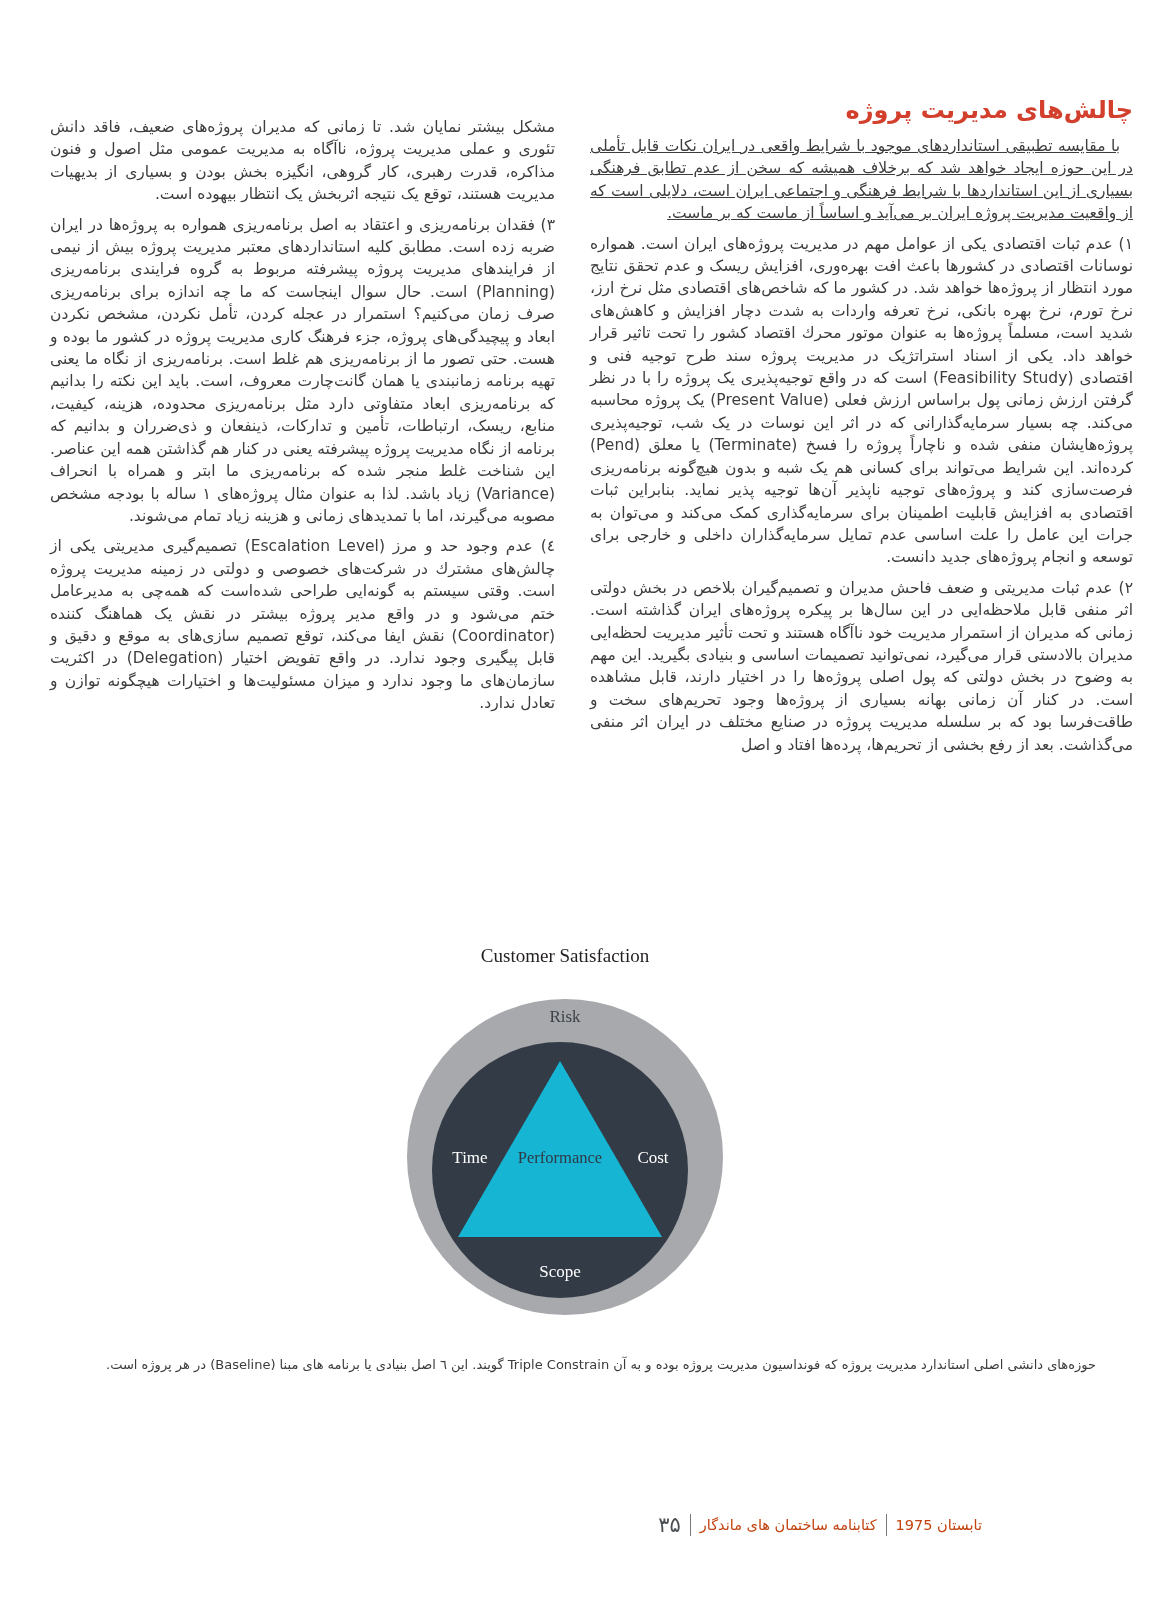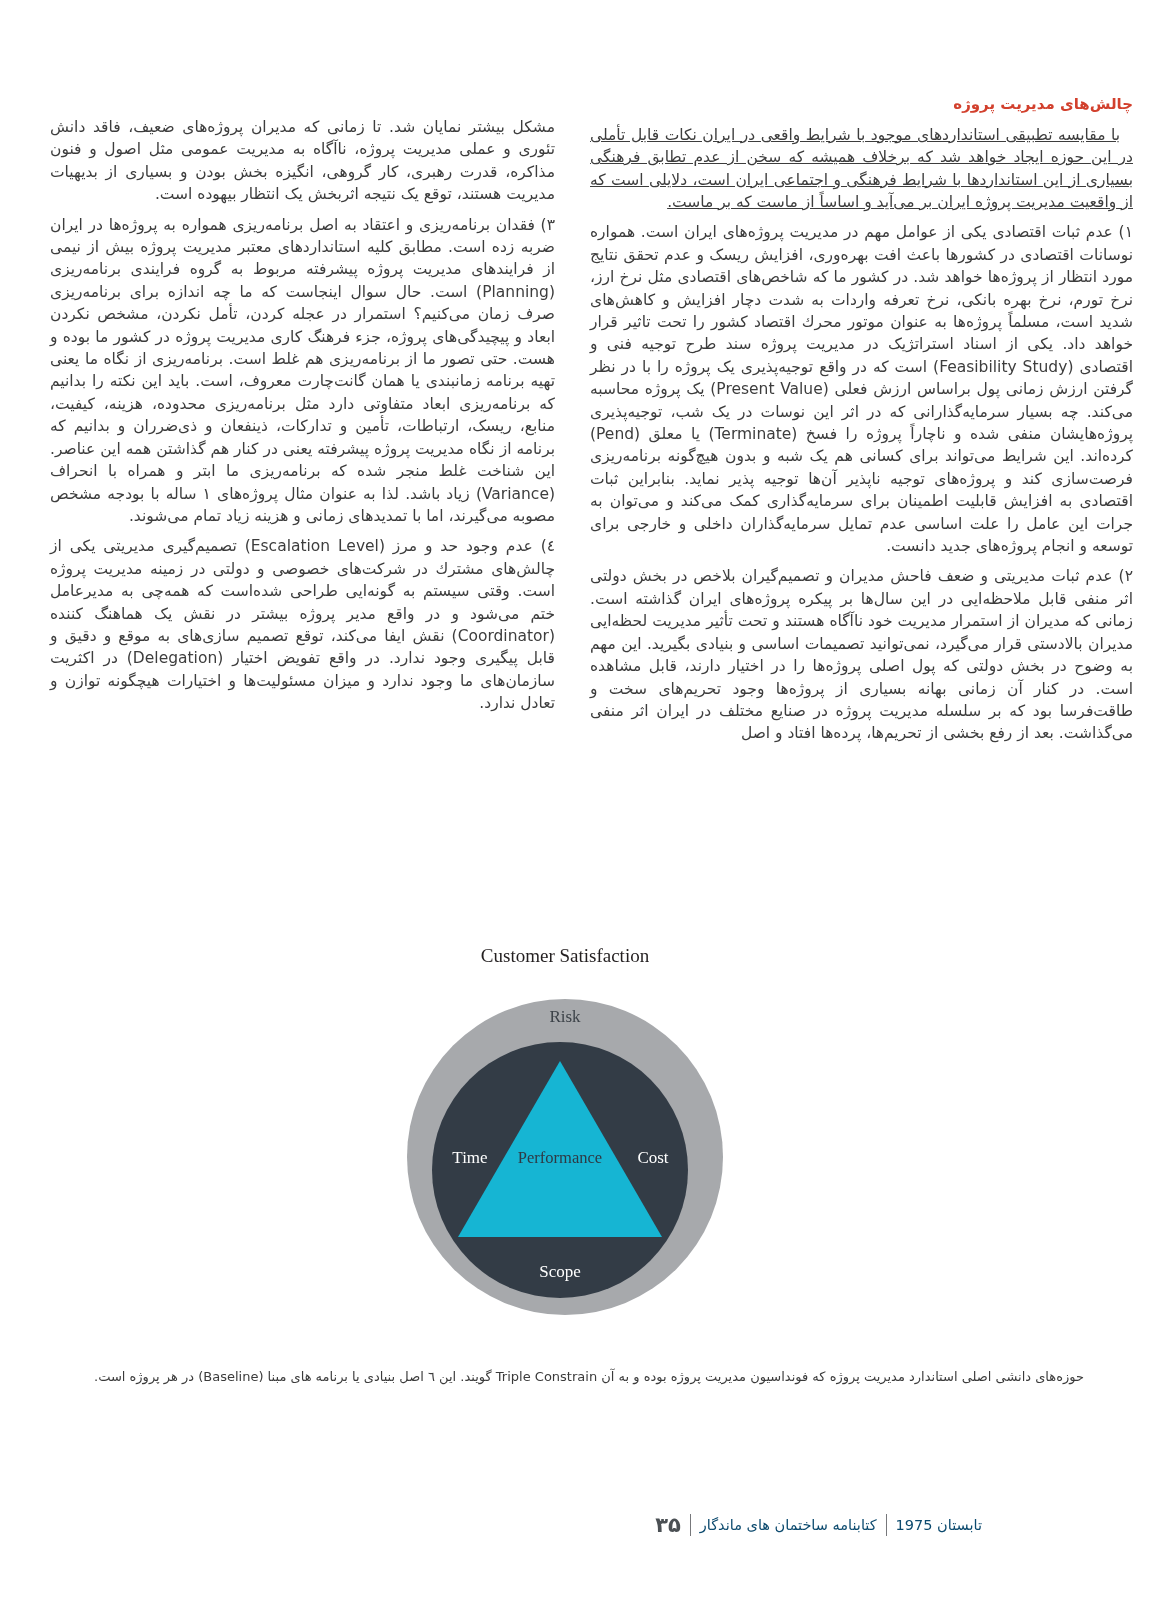"چالش‌های مدیریت پروژه" .col h1 { font-size: 15px -> 24px }
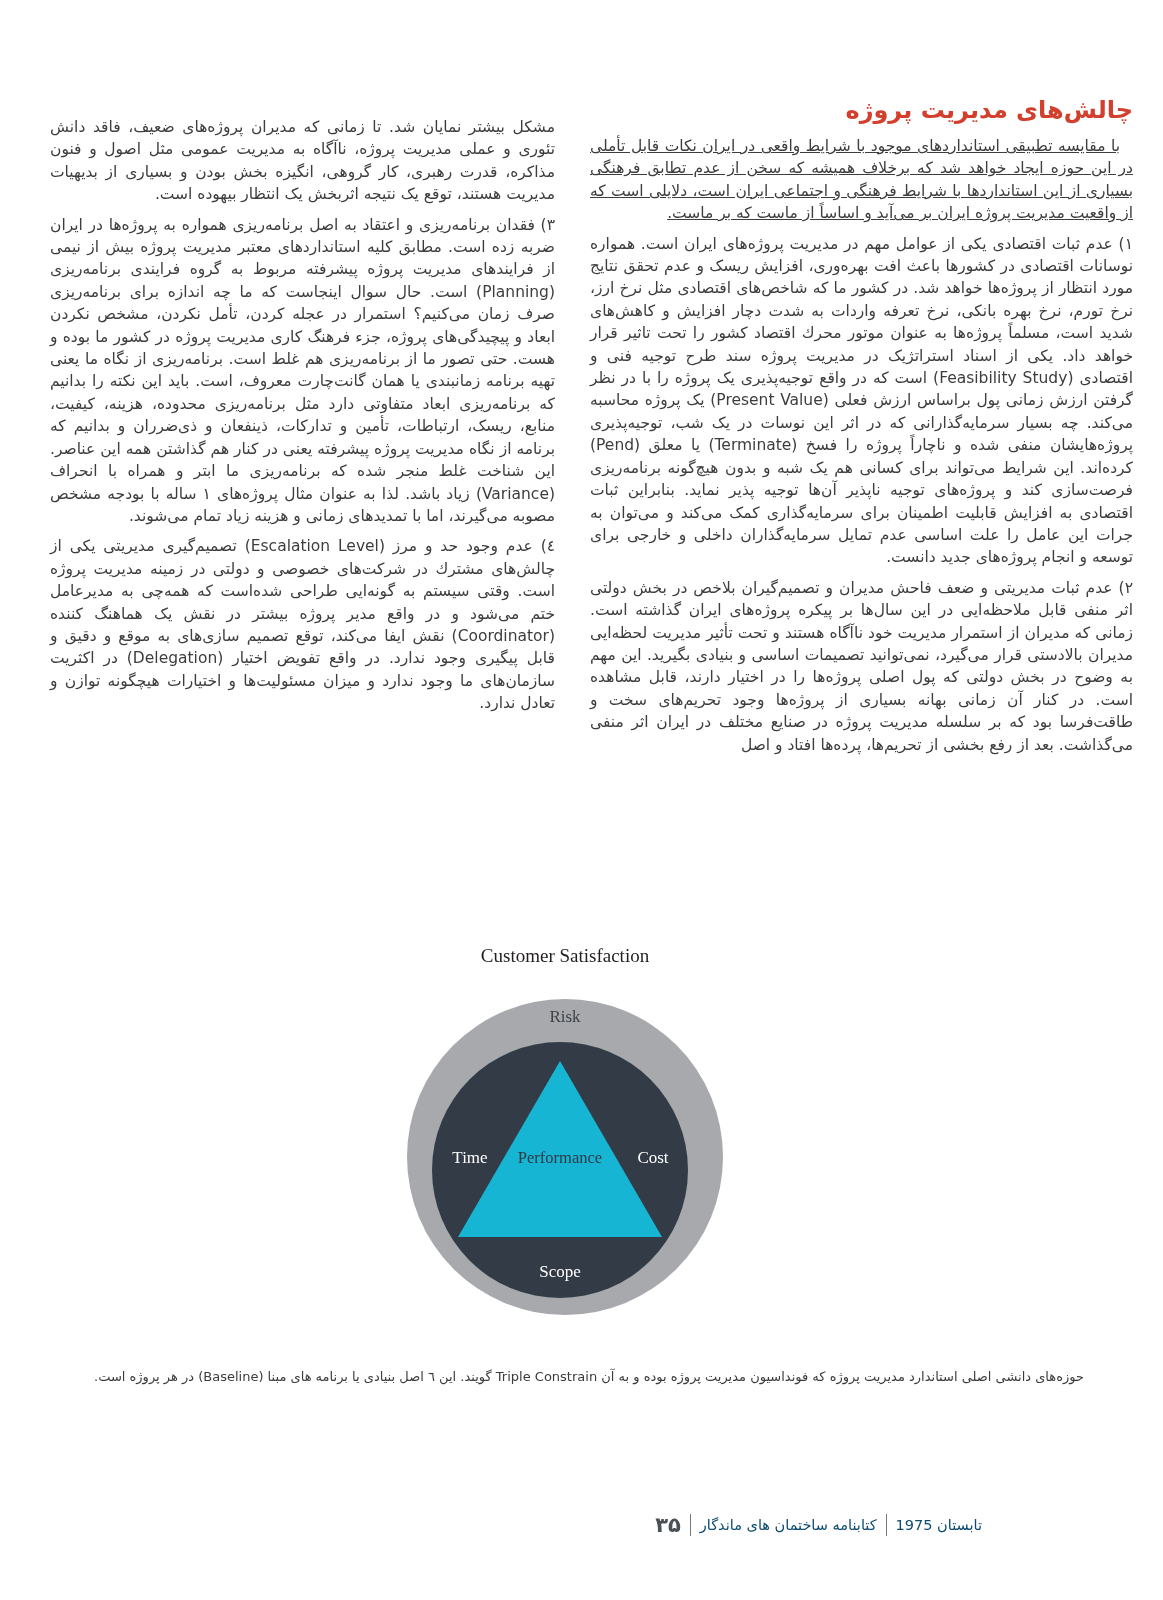"حوزه‌های دانشی اصلی استاندارد مدیریت" .caption { margin: 16px -> 4px }
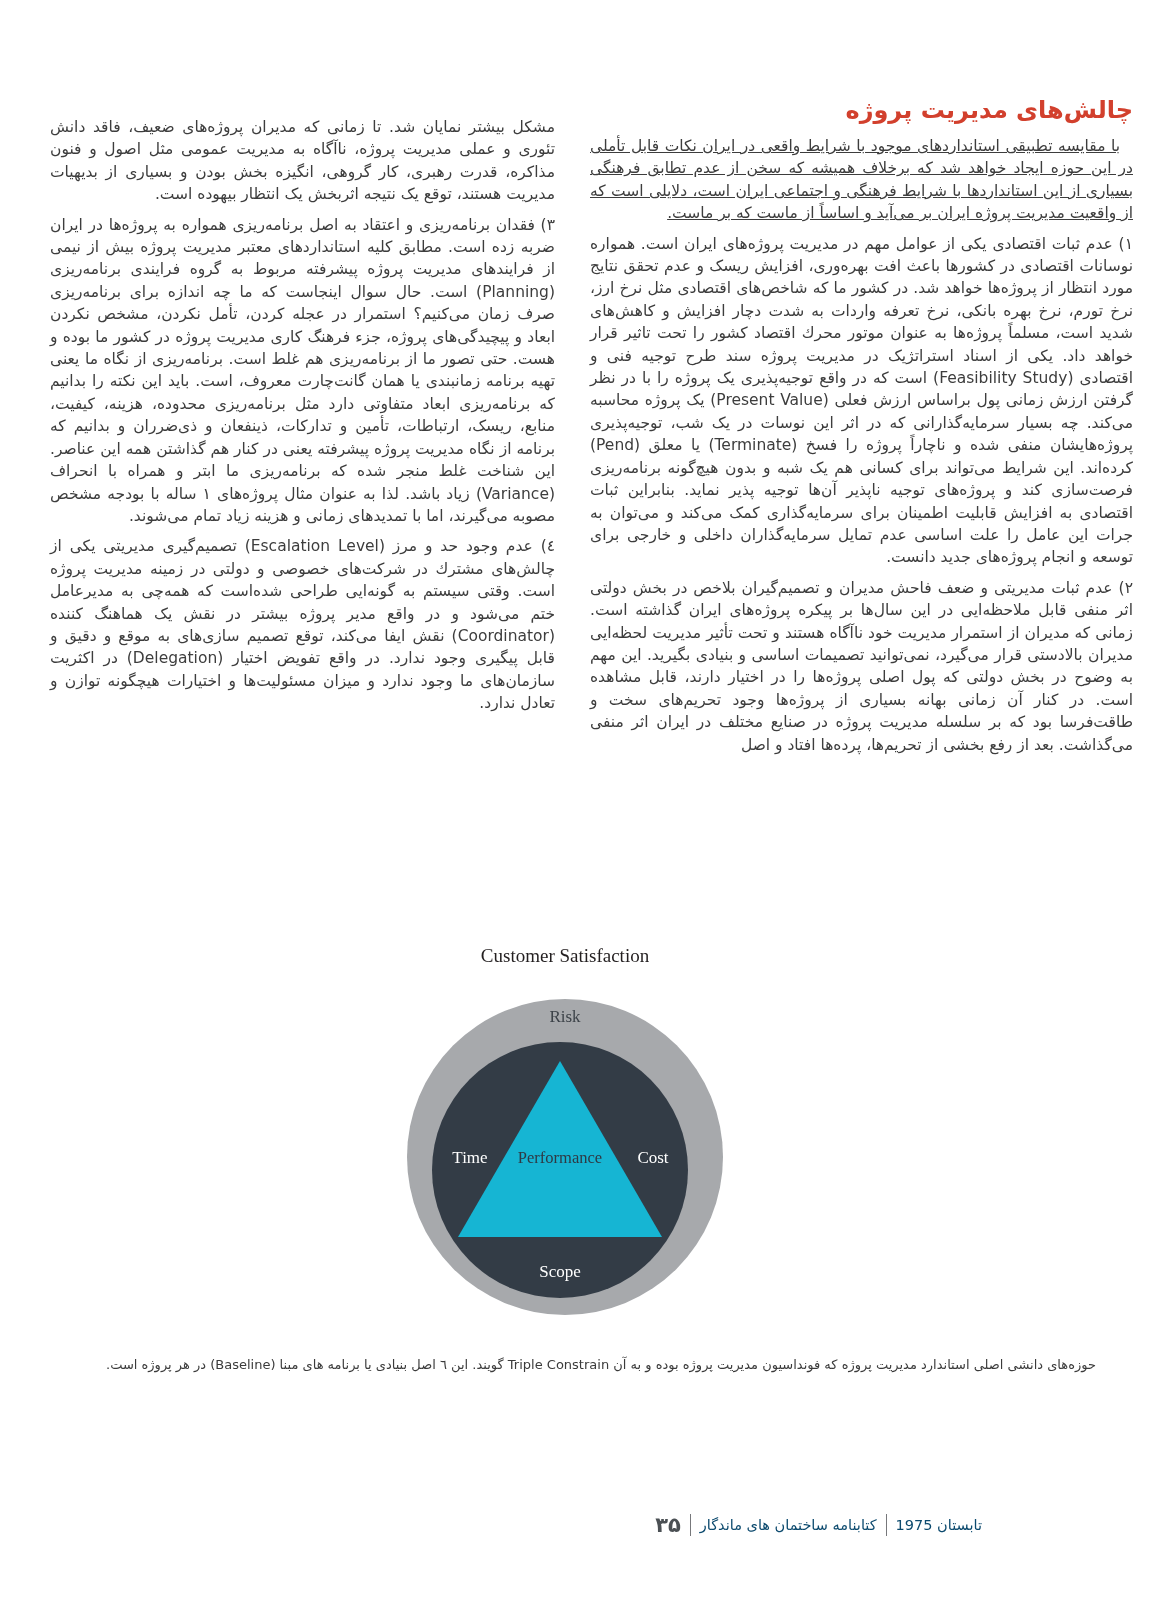"۳۵" .pagenum { font-weight: bold -> normal }
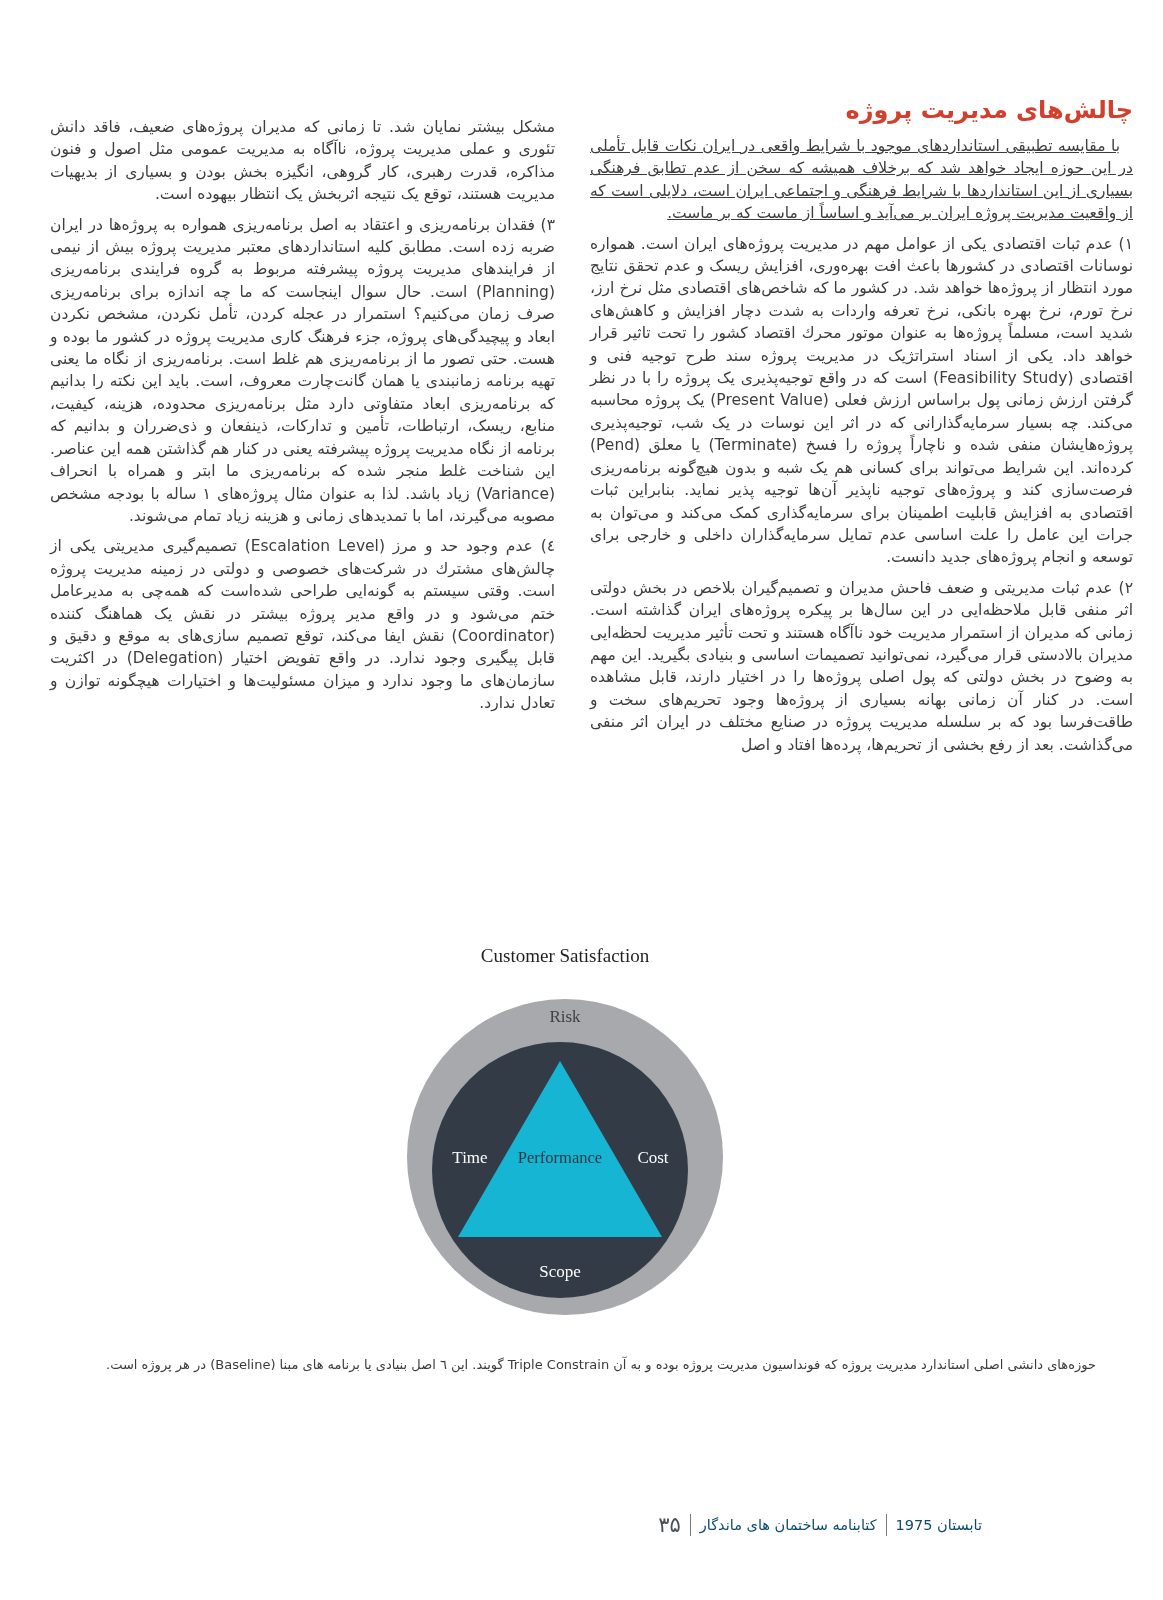"کتابنامه ساختمان های ماندگار" .mag, .season { color: #0c4a6e -> #c2410c }
